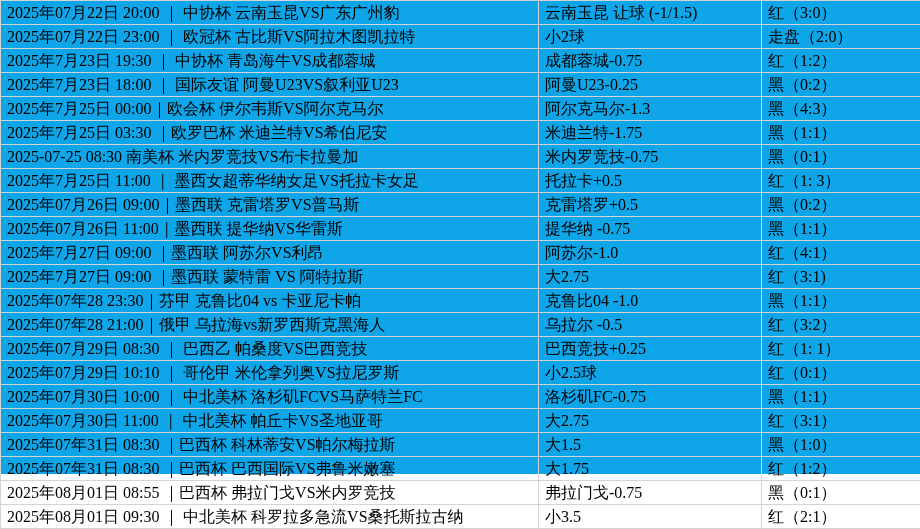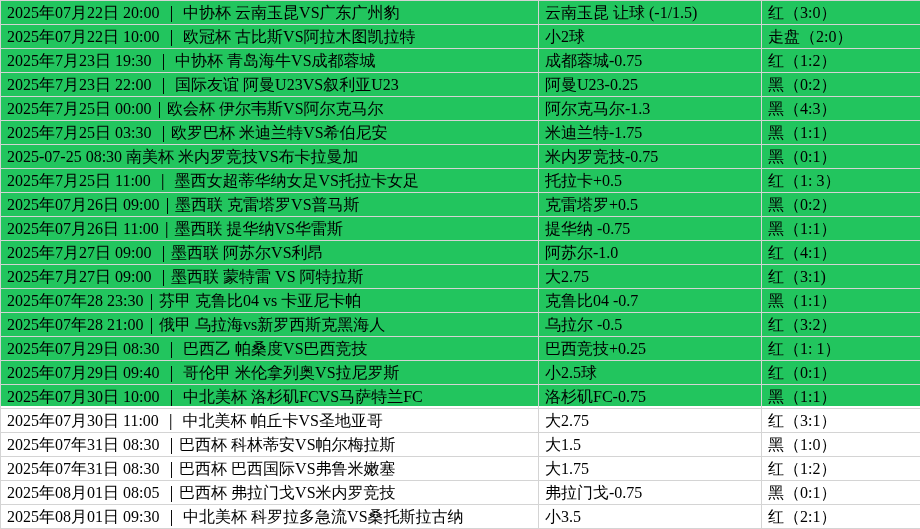"2025年07月22日 20:00 ｜ 中协杯 云南玉昆VS广东广州豹" .sheet { background: #22c55e -> #0ea5e9; height: 406px -> 474px }
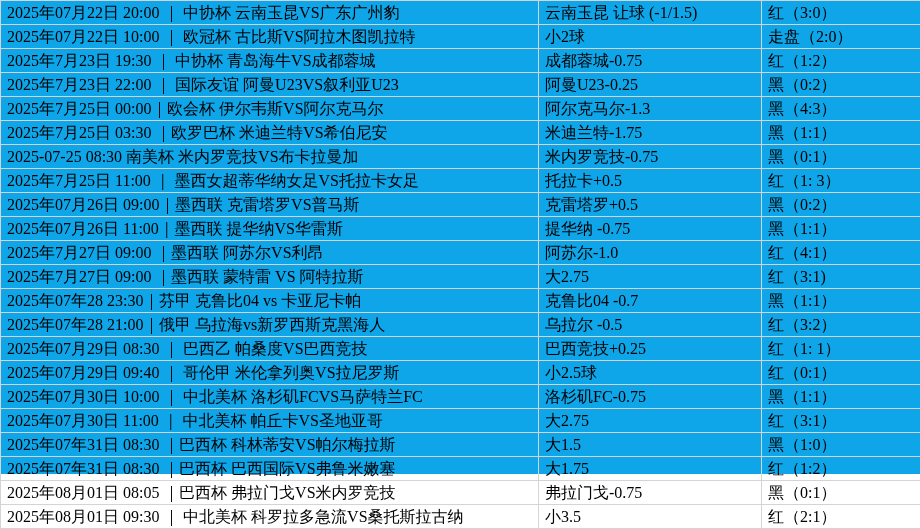"2025年07月22日 10:00 ｜ 欧冠杯 古比斯VS阿拉木图凯拉特" td.col-match { text: 10:00 -> 23:00 }
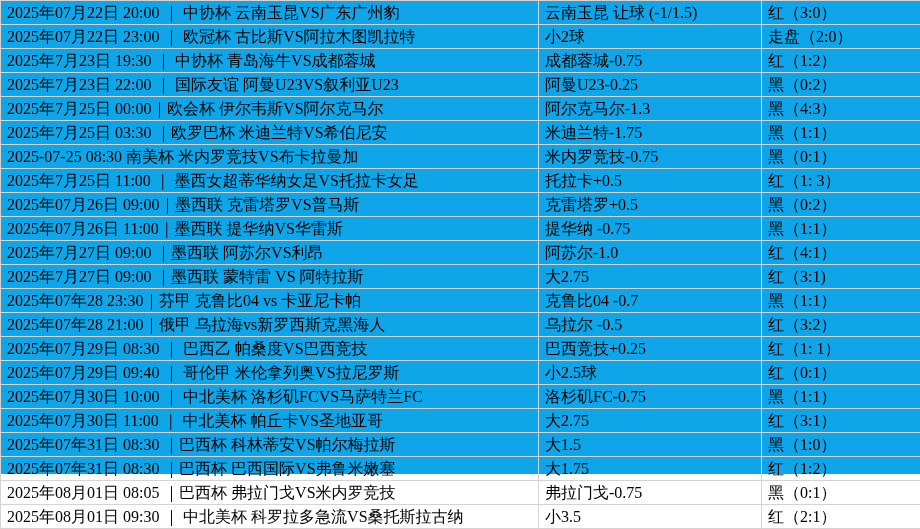"2025年7月23日 22:00 ｜ 国际友谊 阿曼U23VS叙利亚U23" td.col-match { text: 22:00 -> 18:00 }
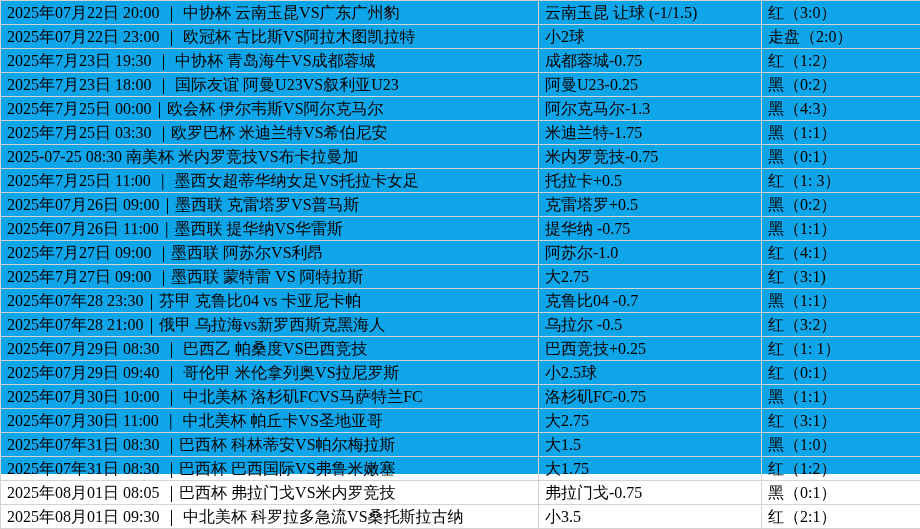"克鲁比04 -0.7" td.col-bet { text: -0.7 -> -1.0 }
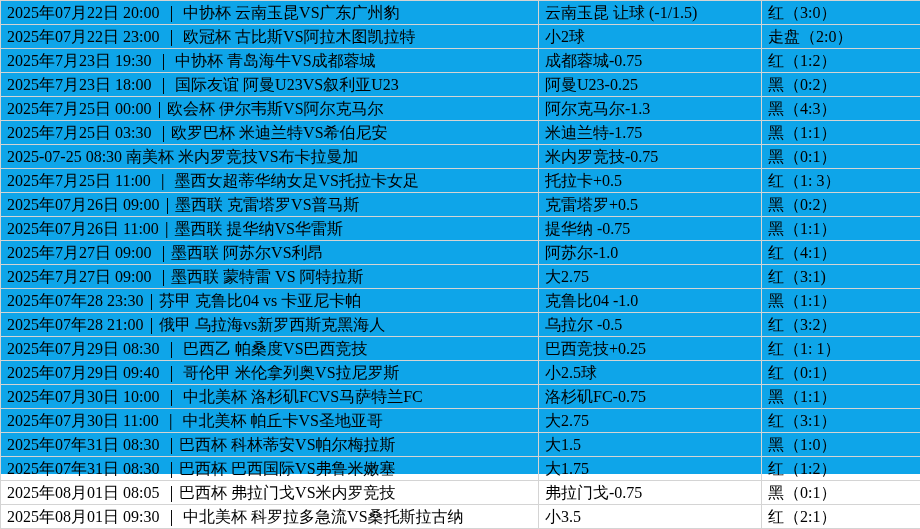"2025年07月29日 09:40 ｜ 哥伦甲 米伦拿列奥VS拉尼罗斯" td.col-match { text: 09:40 -> 10:10 }
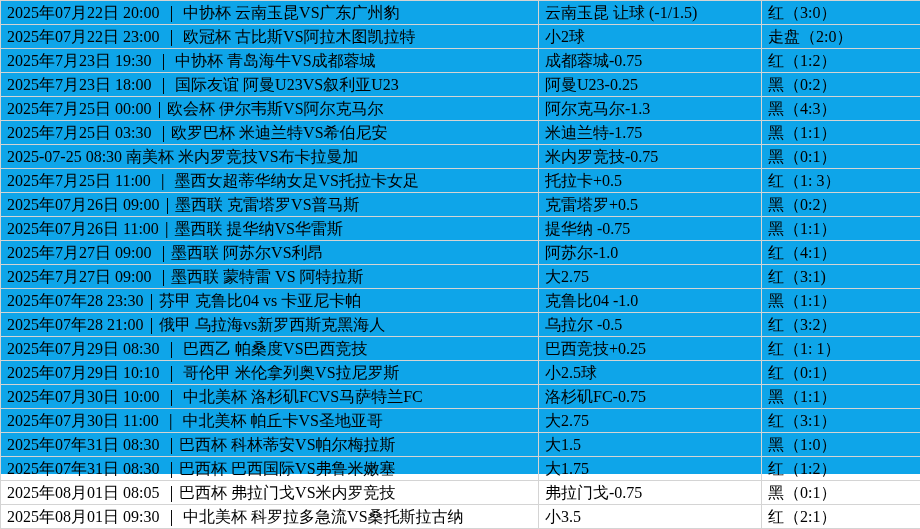"2025年08月01日 08:05 ｜巴西杯 弗拉门戈VS米内罗竞技" td.col-match { text: 08:05 -> 08:55 }
